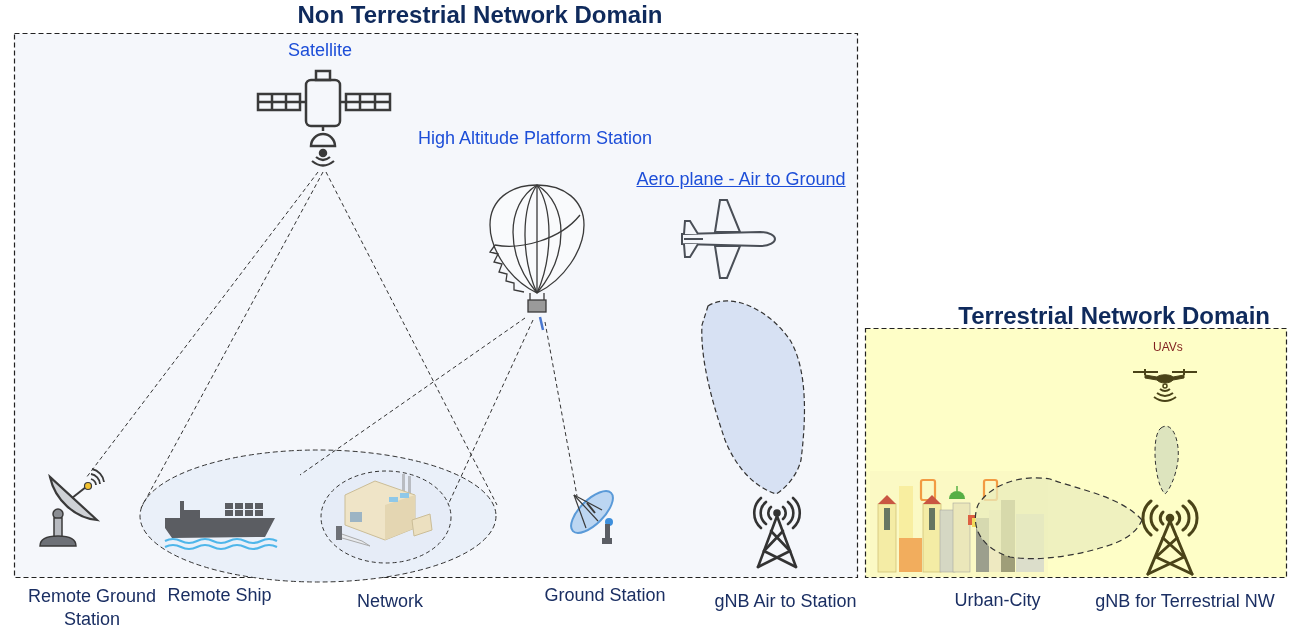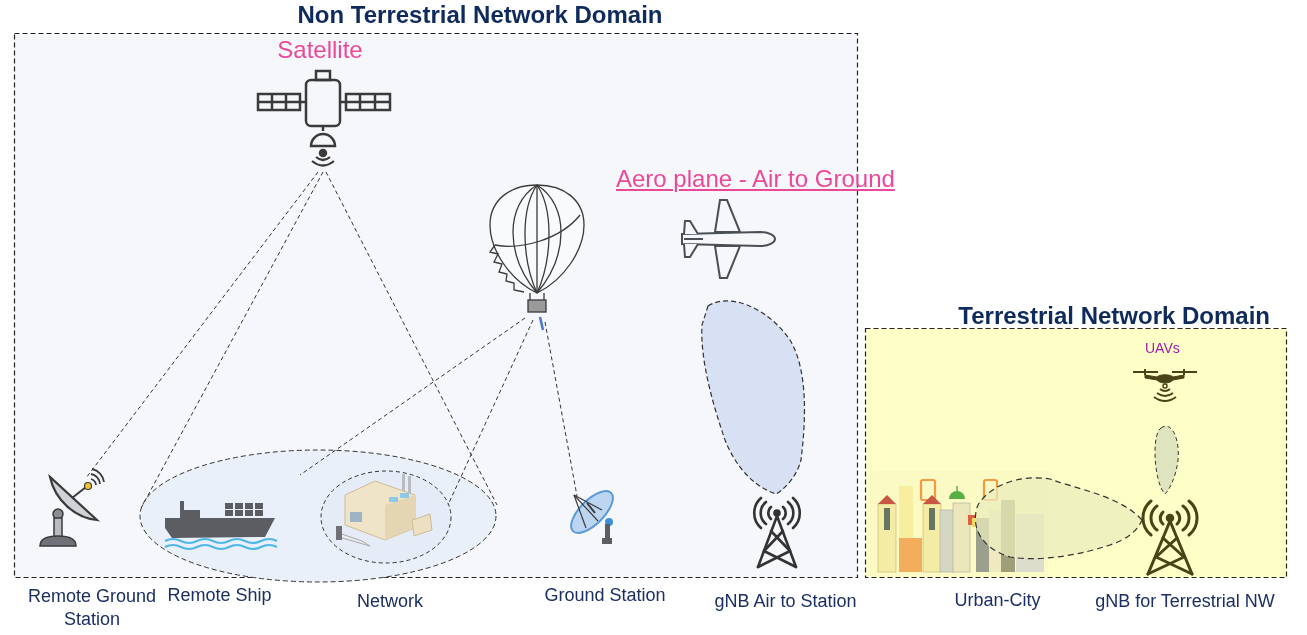"Satellite" .inner-label { color: #ec4899 -> #1d4ed8; font-size: 24px -> 18px }
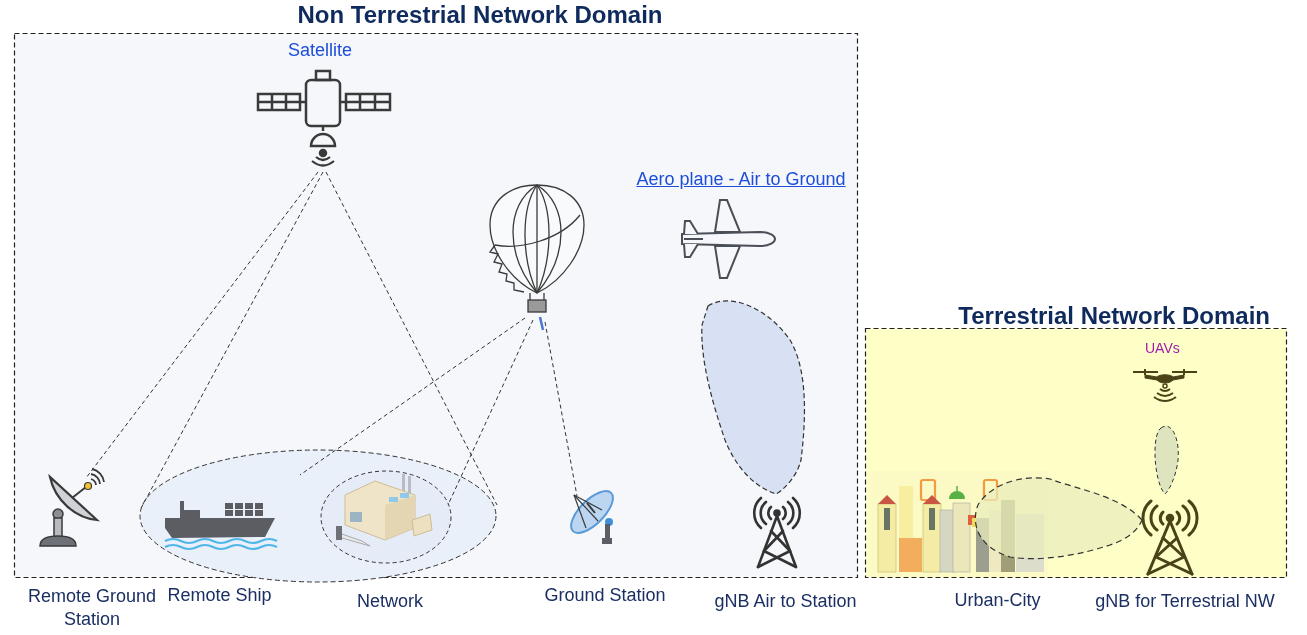"High Altitude Platform Station" div { html: none -> <div>High Altitude Platform Station</div> }
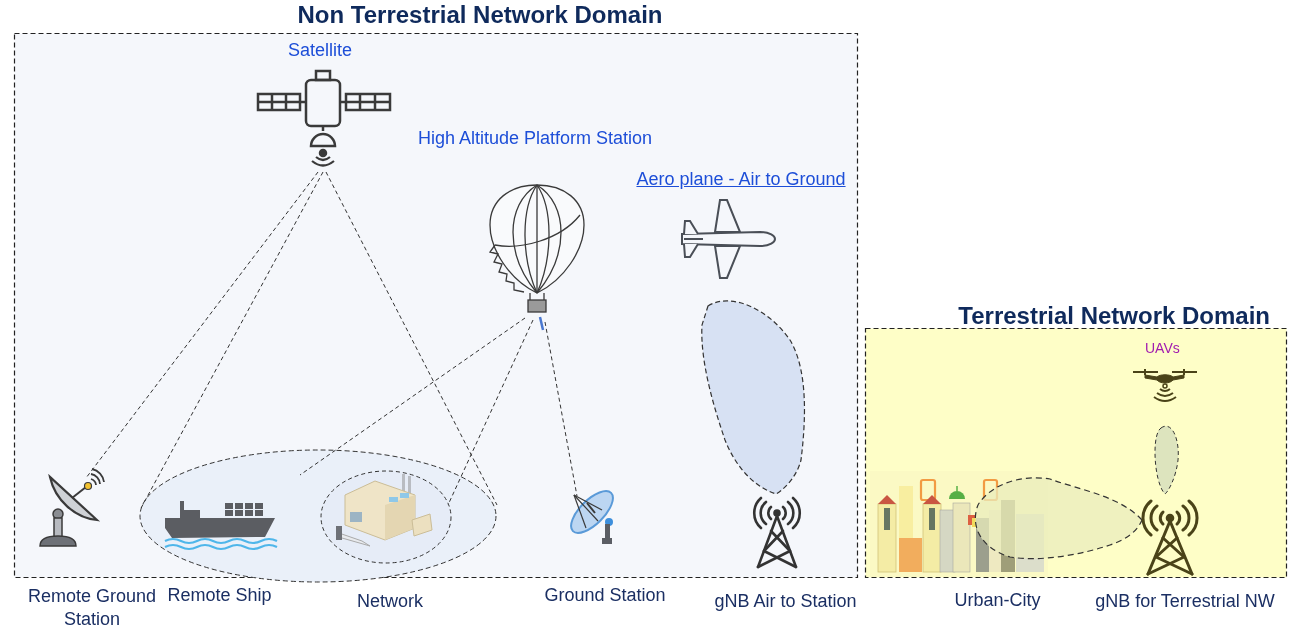"UAVs" .uav-label { color: #a21caf -> #7f1d1d; font-size: 14px -> 12px; margin-left: none -> 8px }
